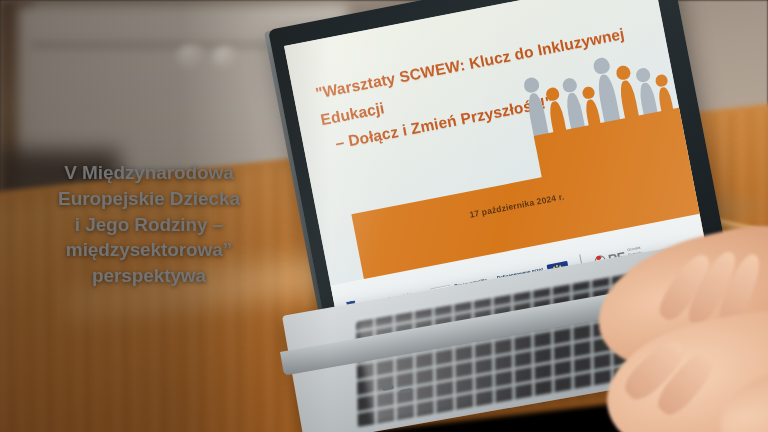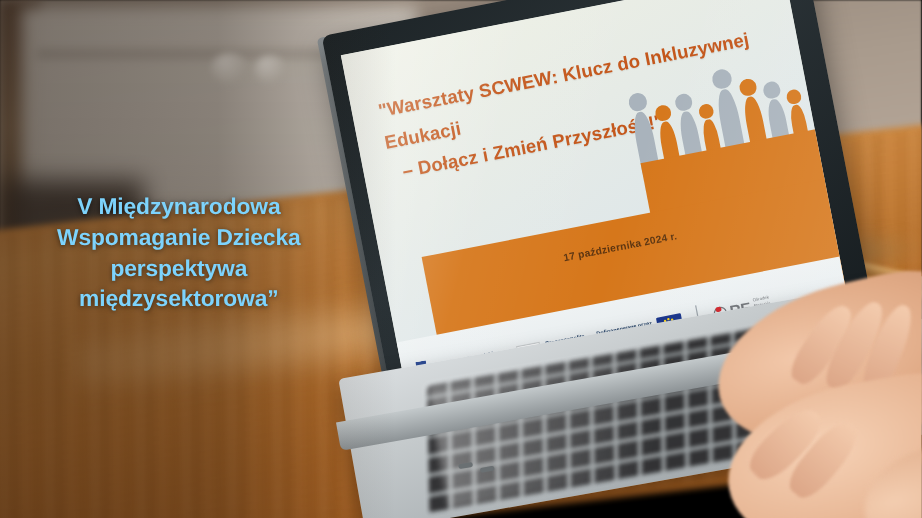"V Międzynarodowa" .left-text { color: #7dd3fc -> #737373 }
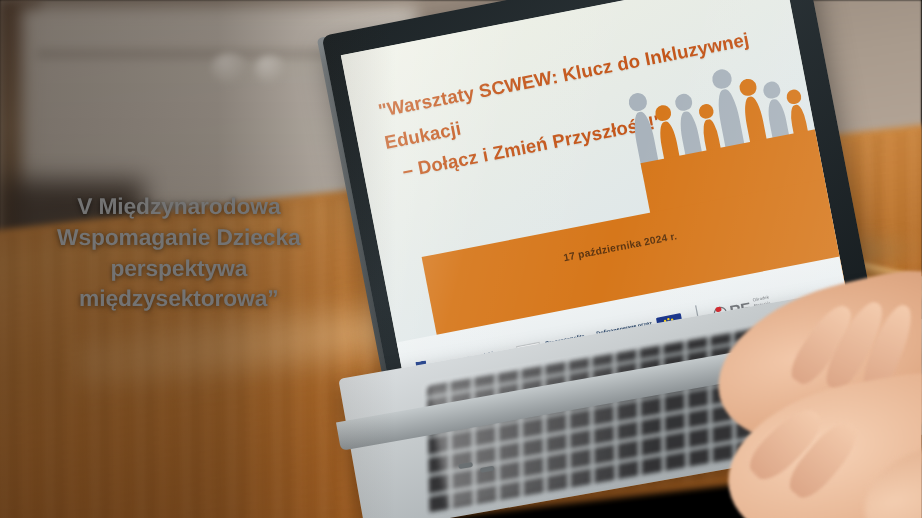"Wspomaganie Dziecka" div { text: Wspomaganie -> Europejskie }
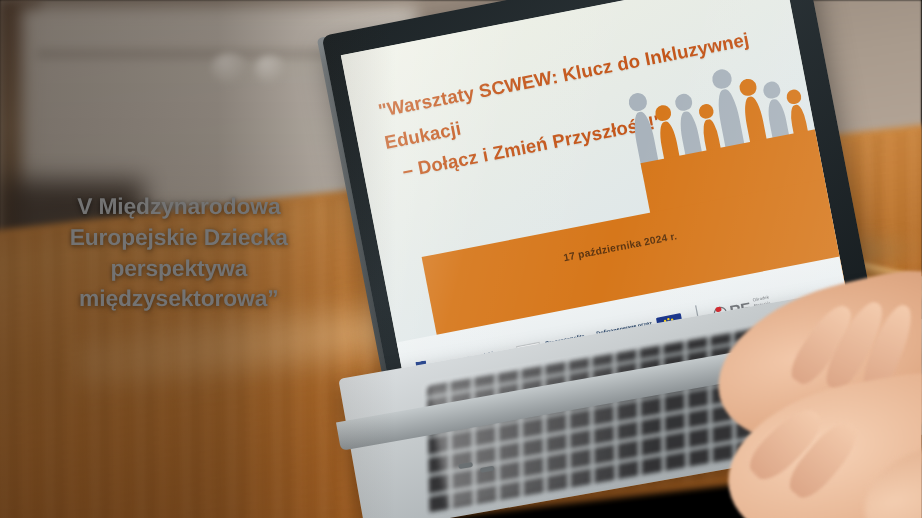"i Jego Rodziny –" div { html: none -> <div>i Jego Rodziny –</div> }
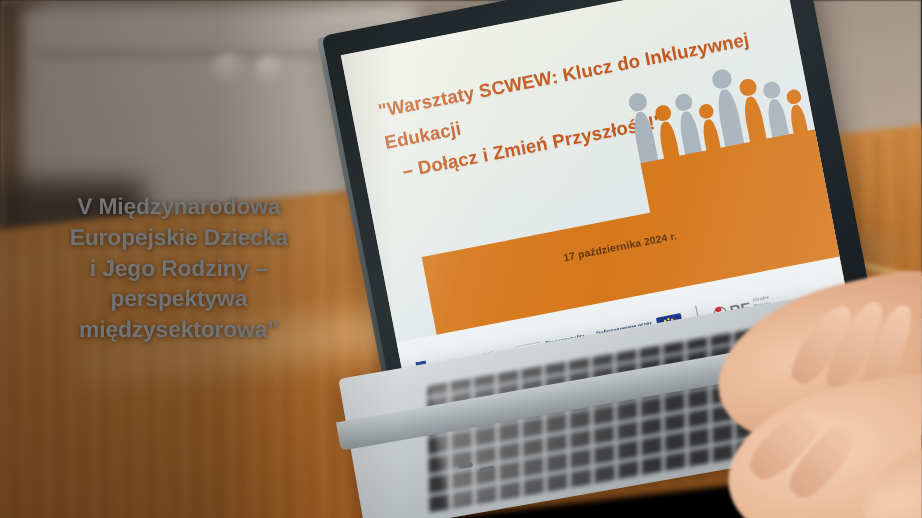"perspektywa" div { order: before "międzysektorowa”" -> after "międzysektorowa”" }
